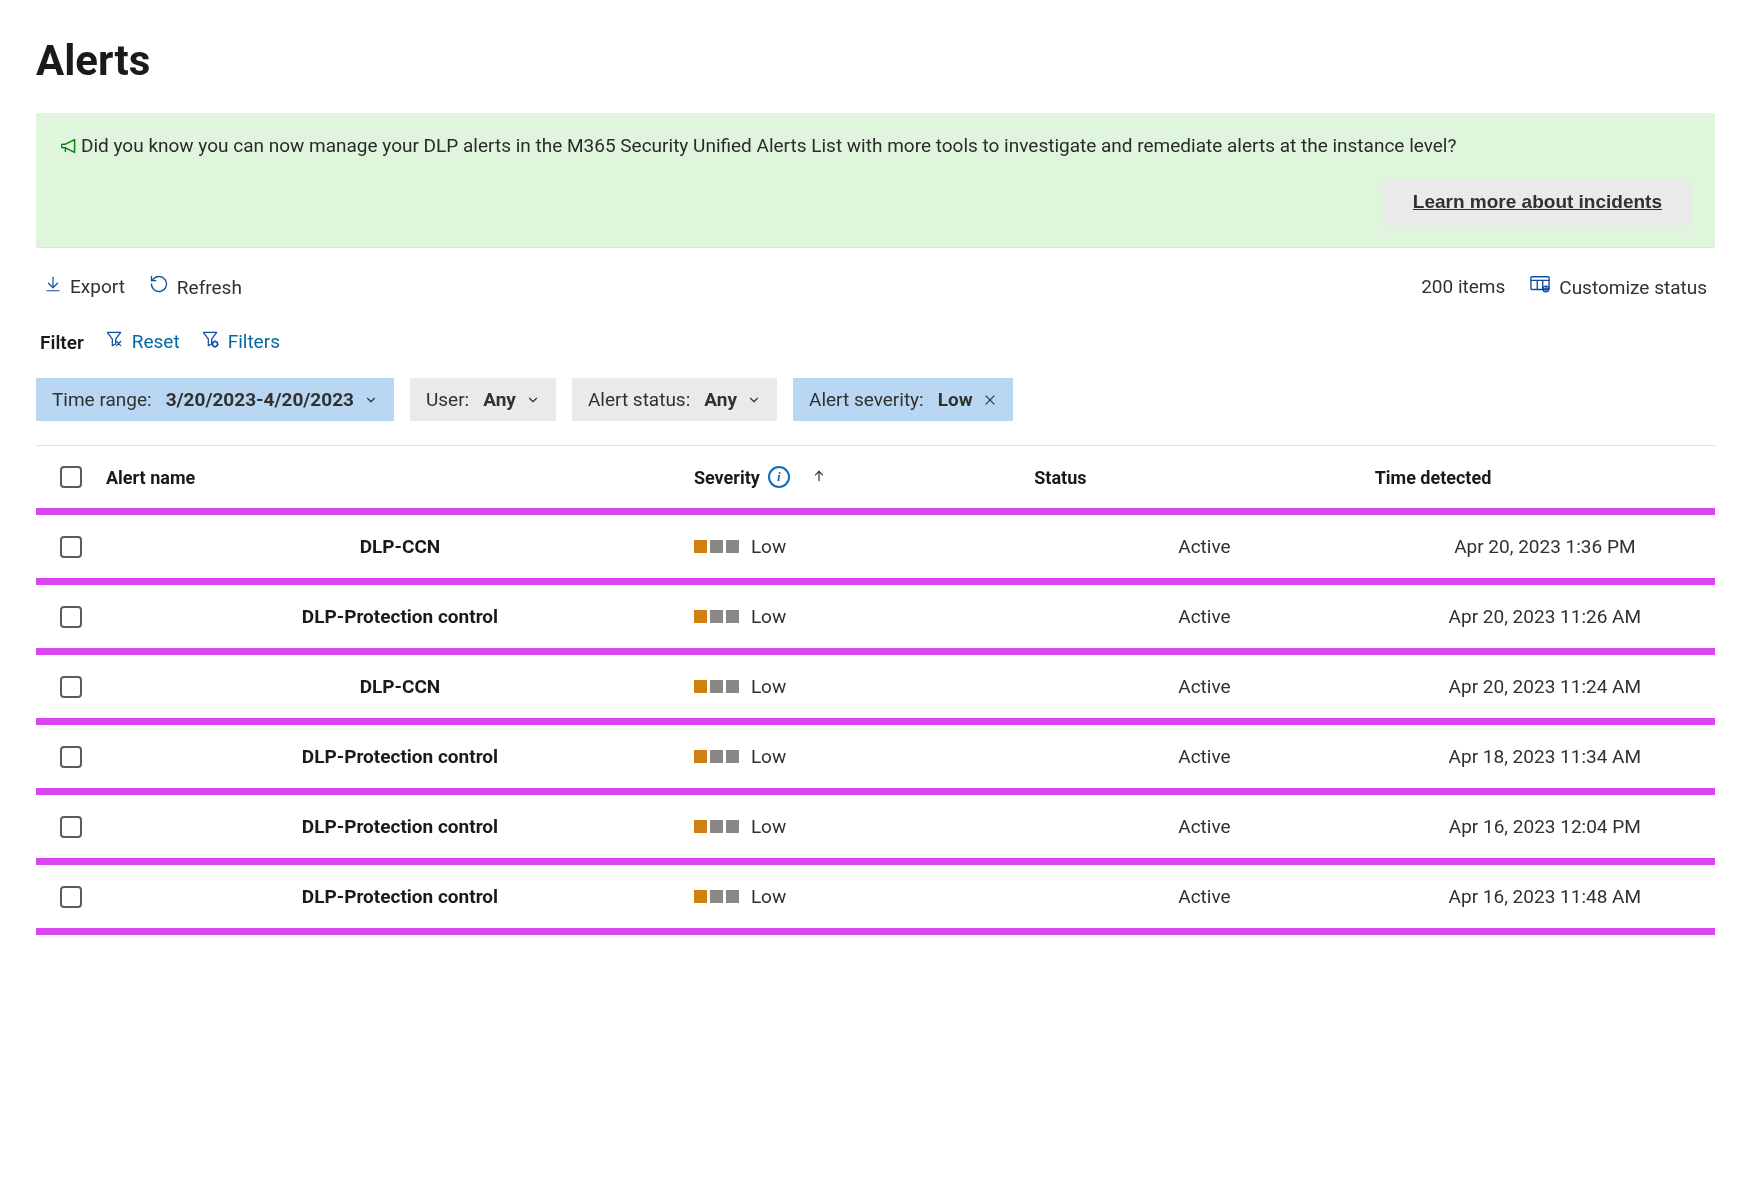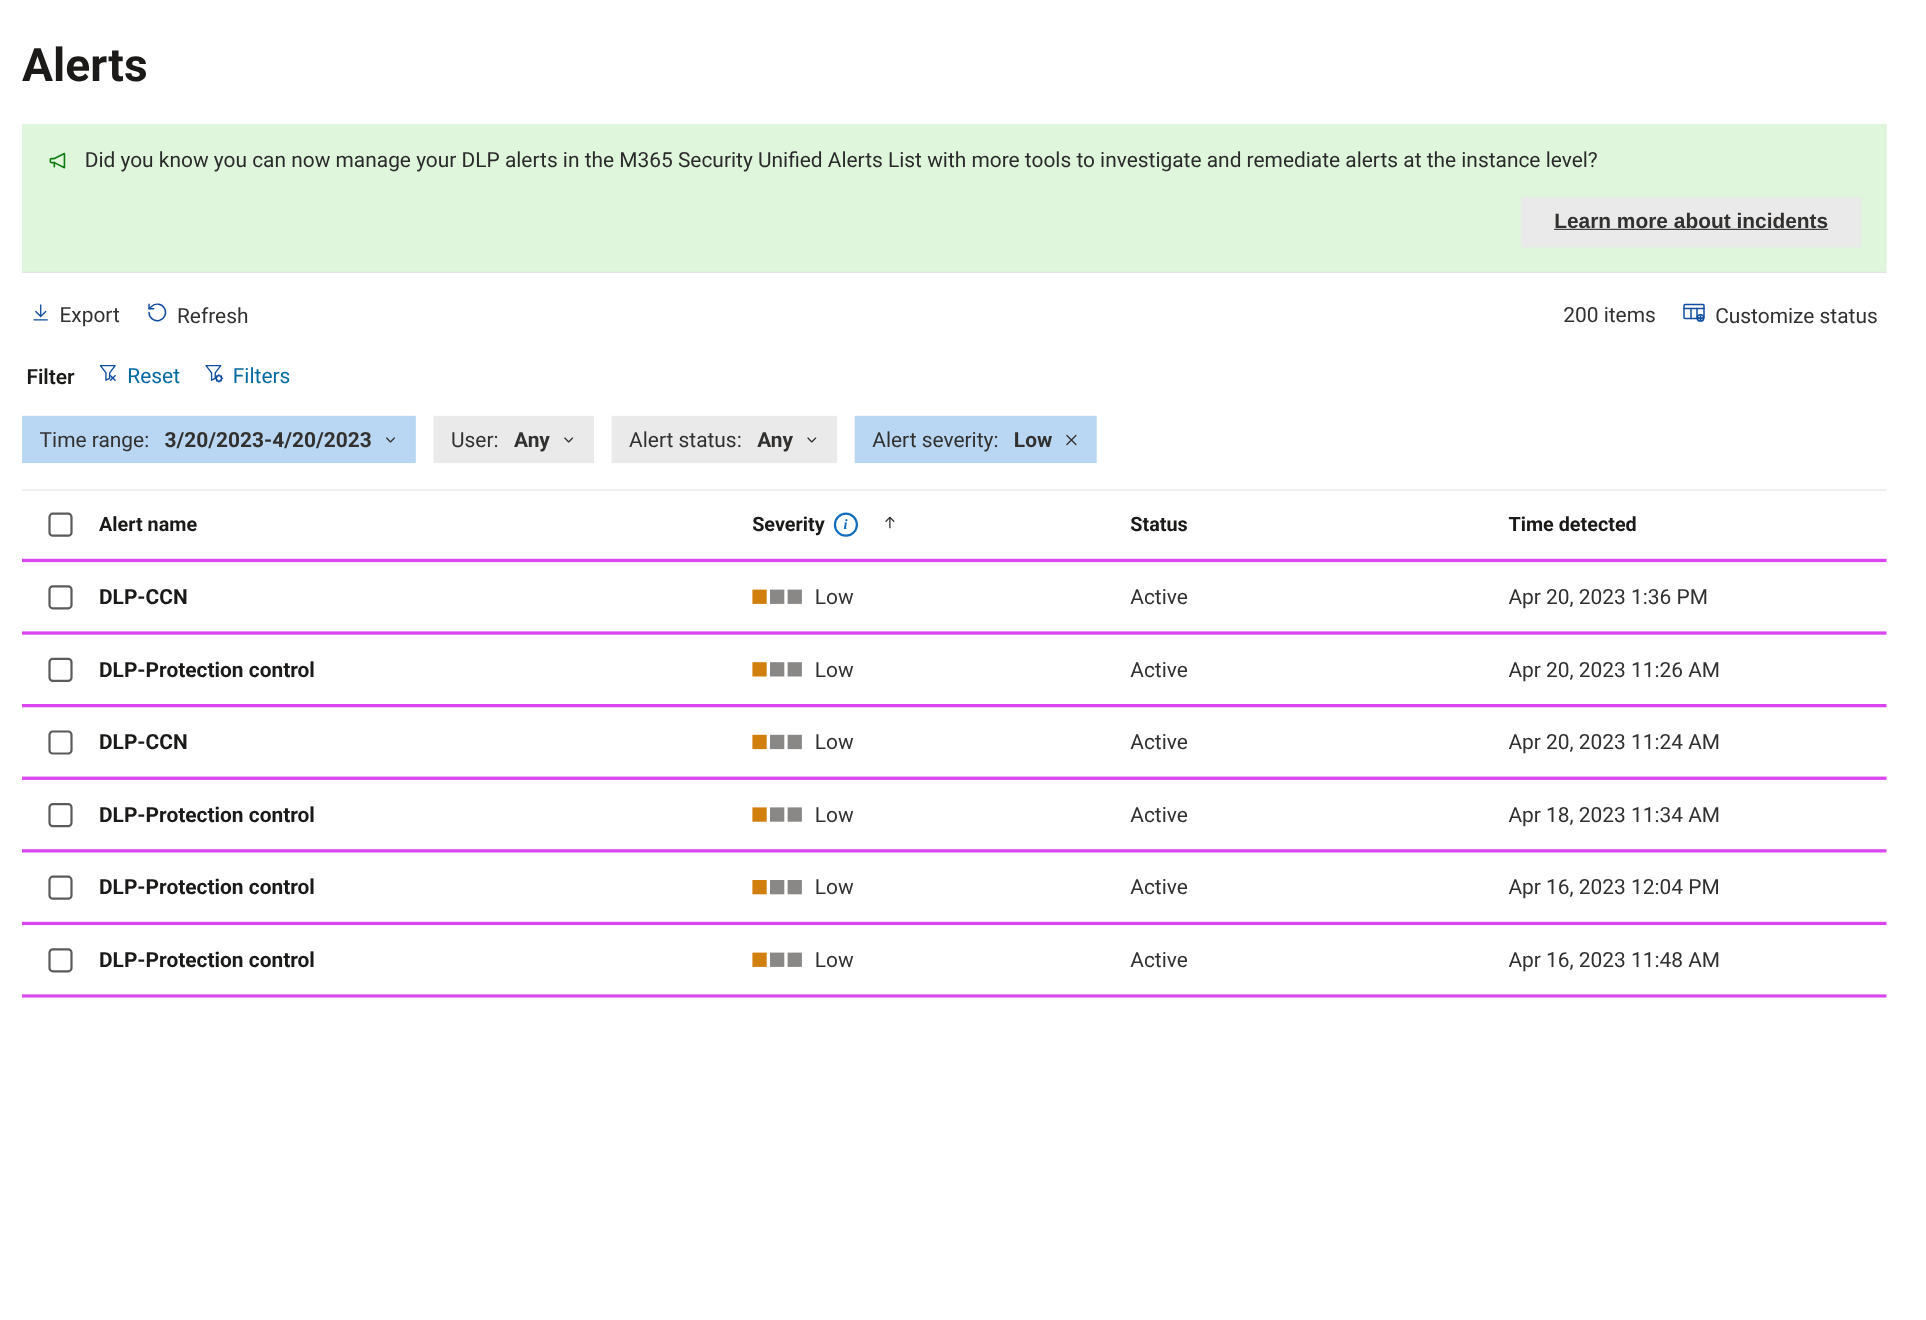"Alerts" .page { padding: 24px 36px 0 20px -> 24px 36px 0 36px }
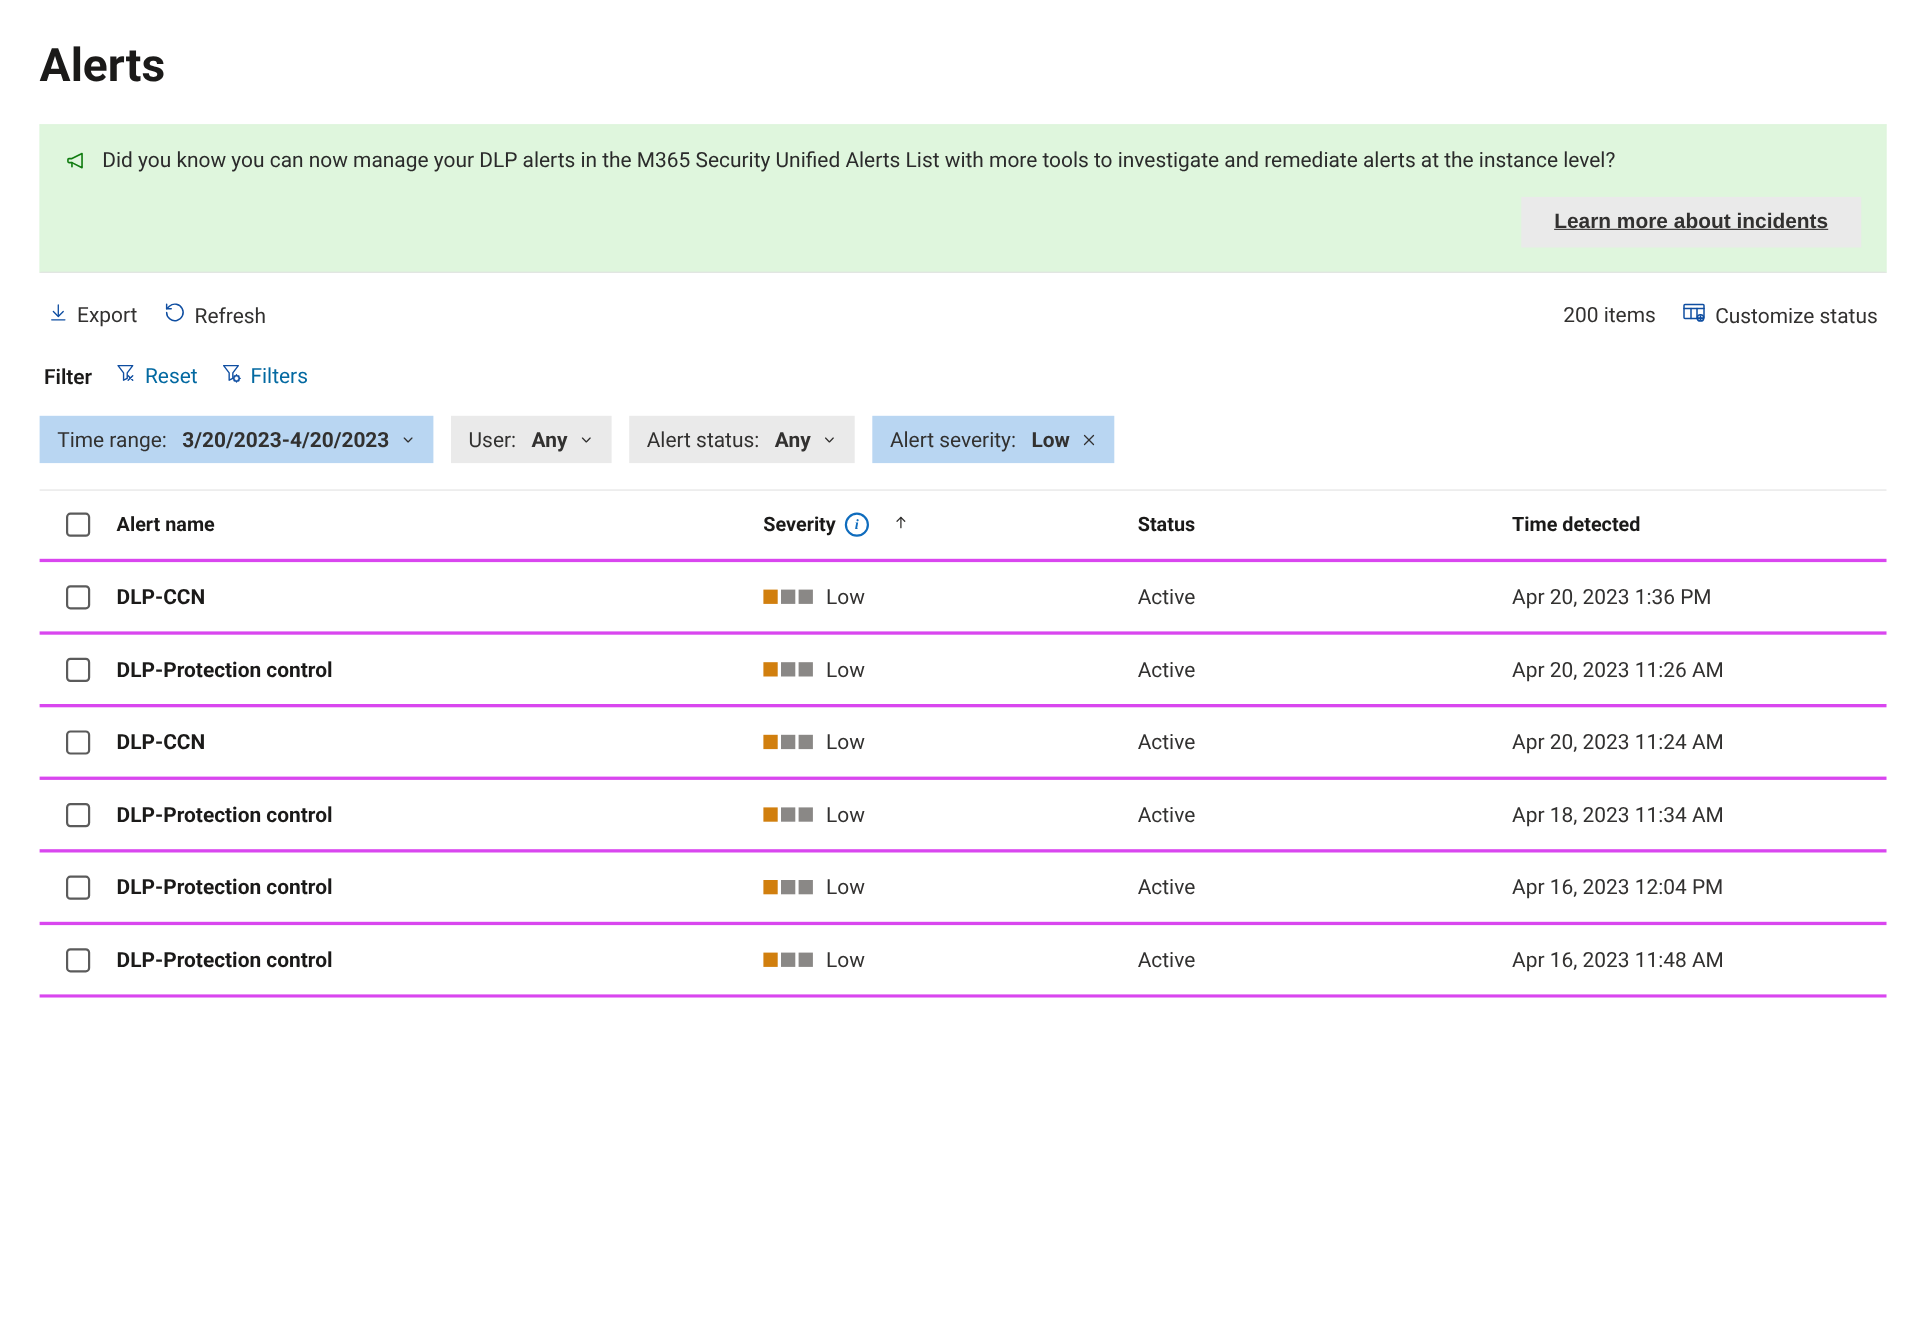"Did you know you can" .banner-top { gap: 12px -> none }
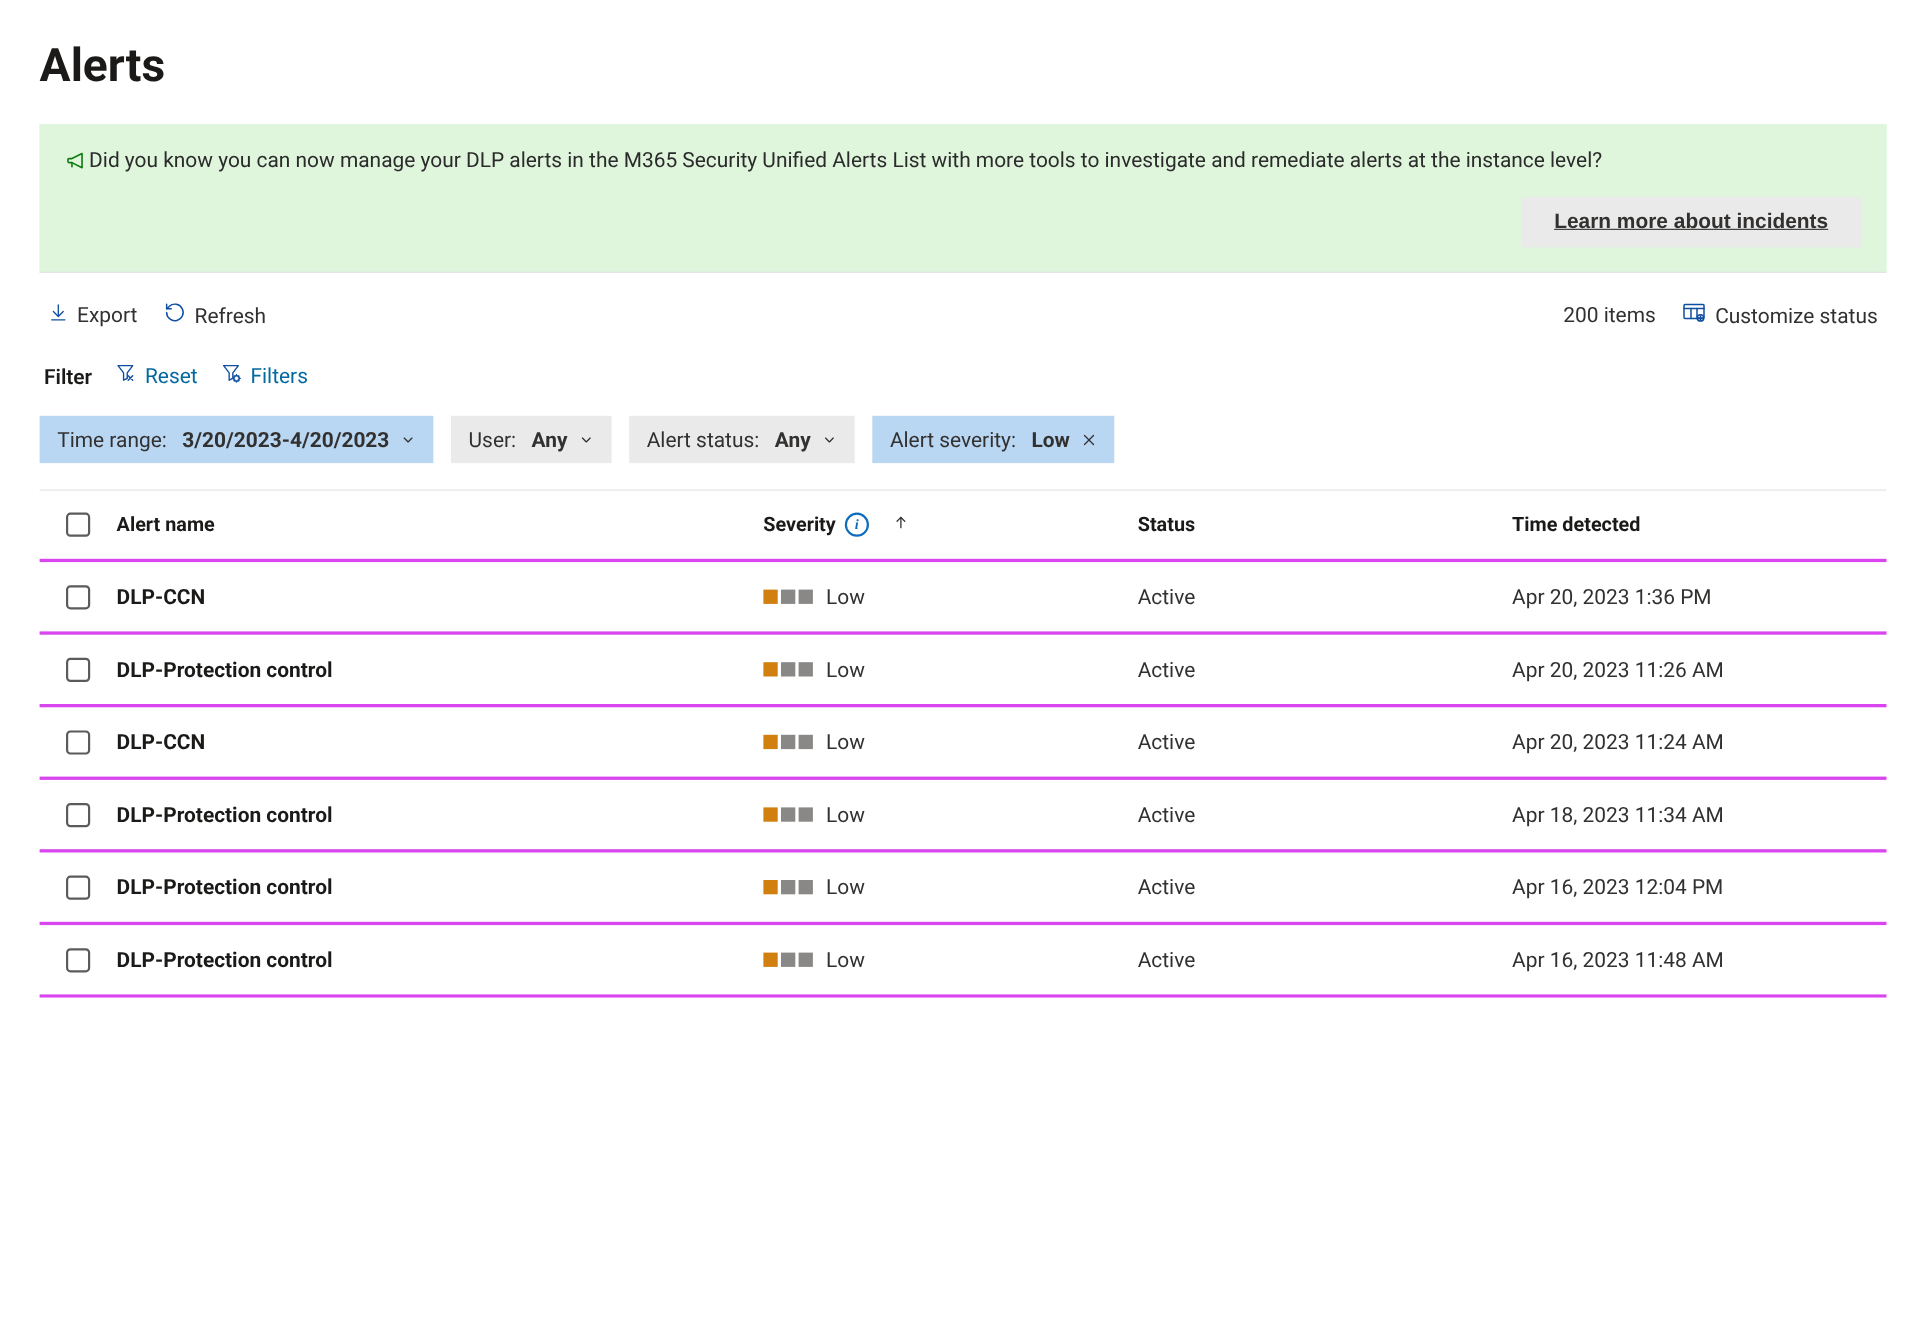"Alert name" .thead, .trow { border-bottom: 3px solid #d946ef -> 7px solid #d946ef; text-align: none -> center }
